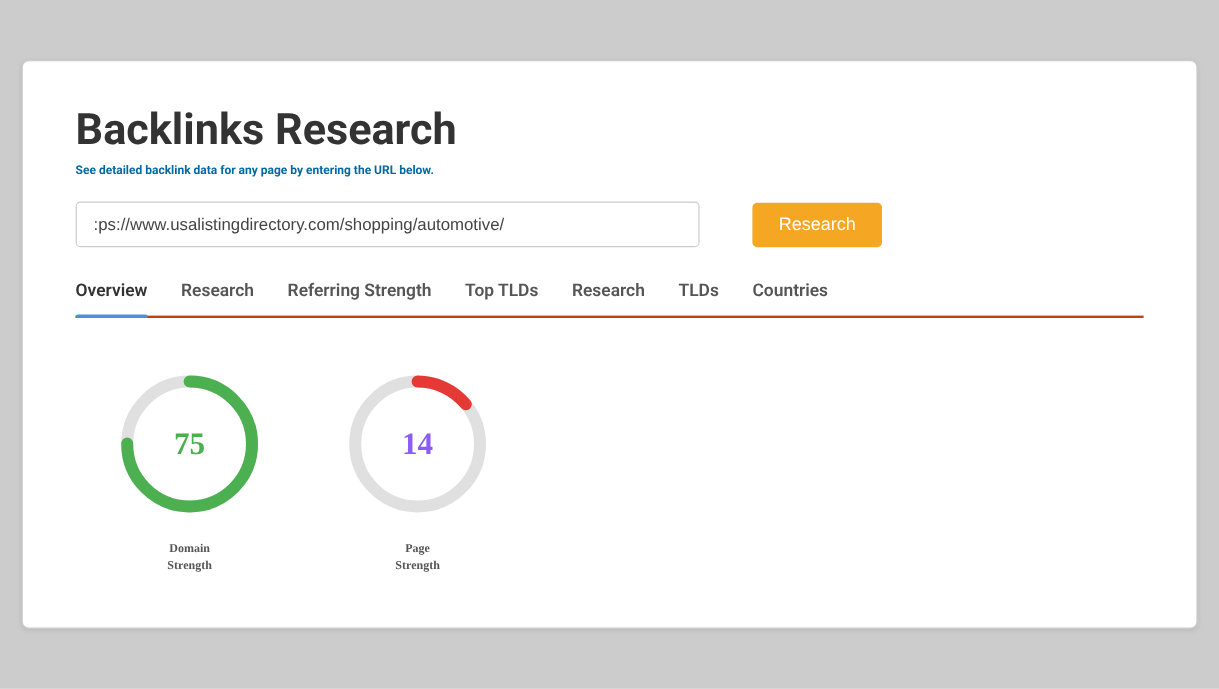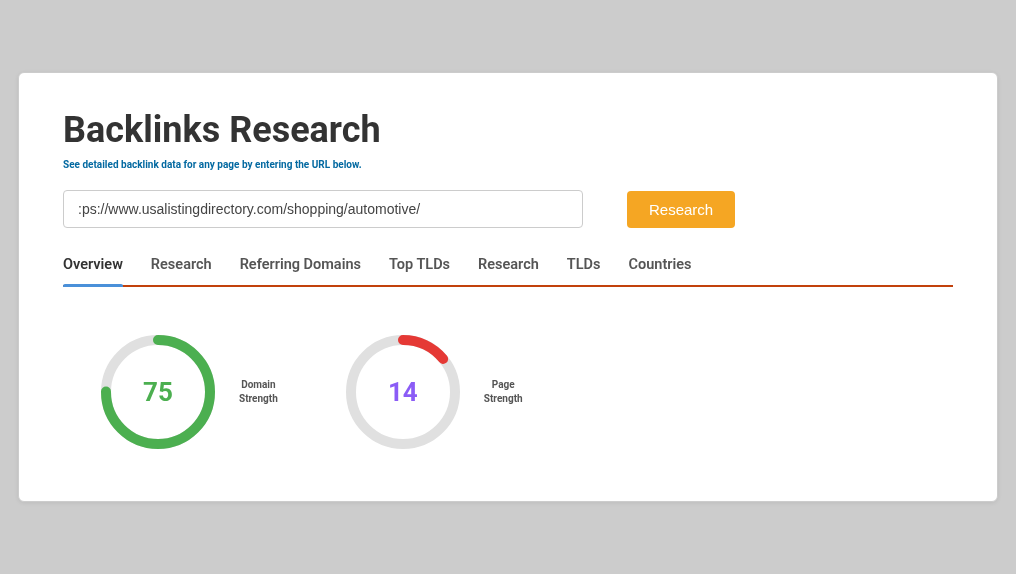"Referring Domains" div.tab { text: Domains -> Strength }
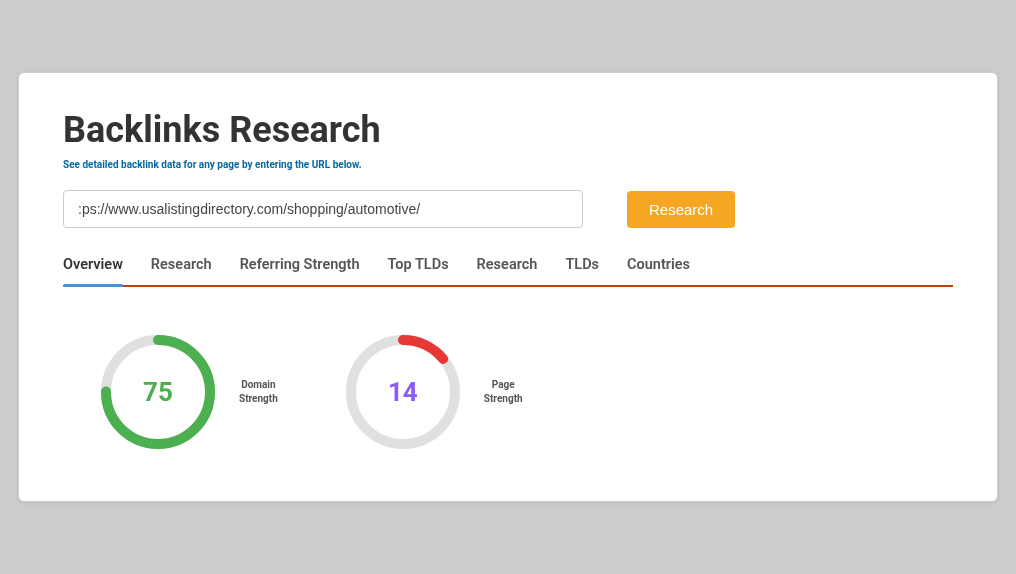"75" .metric-item { flex-direction: none -> column; font-family: none -> Liberation Serif, serif }
